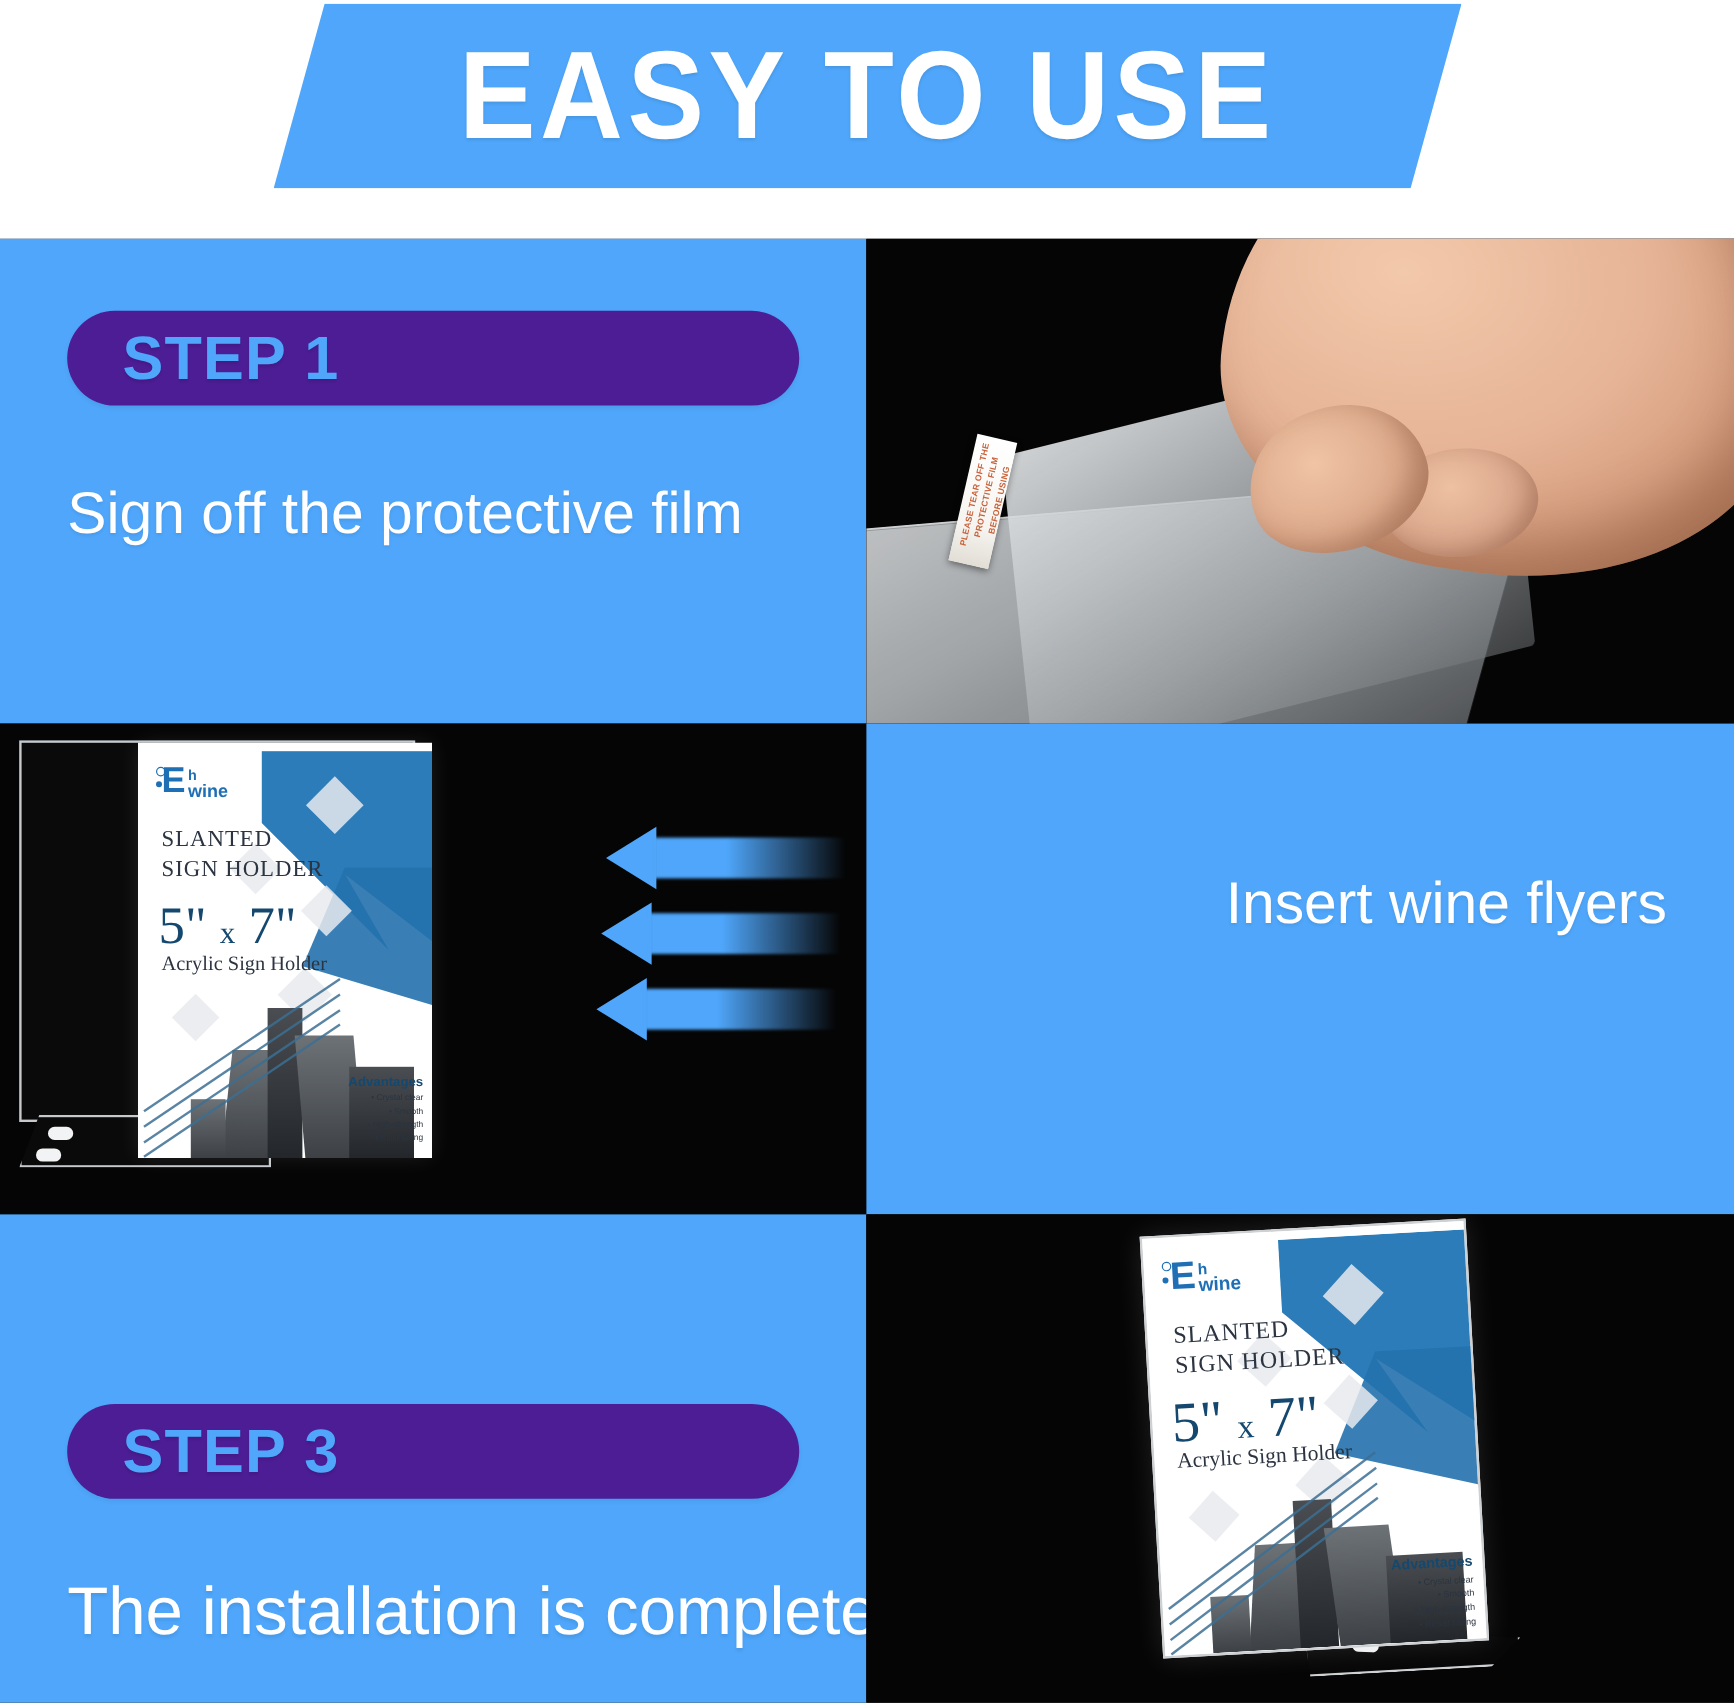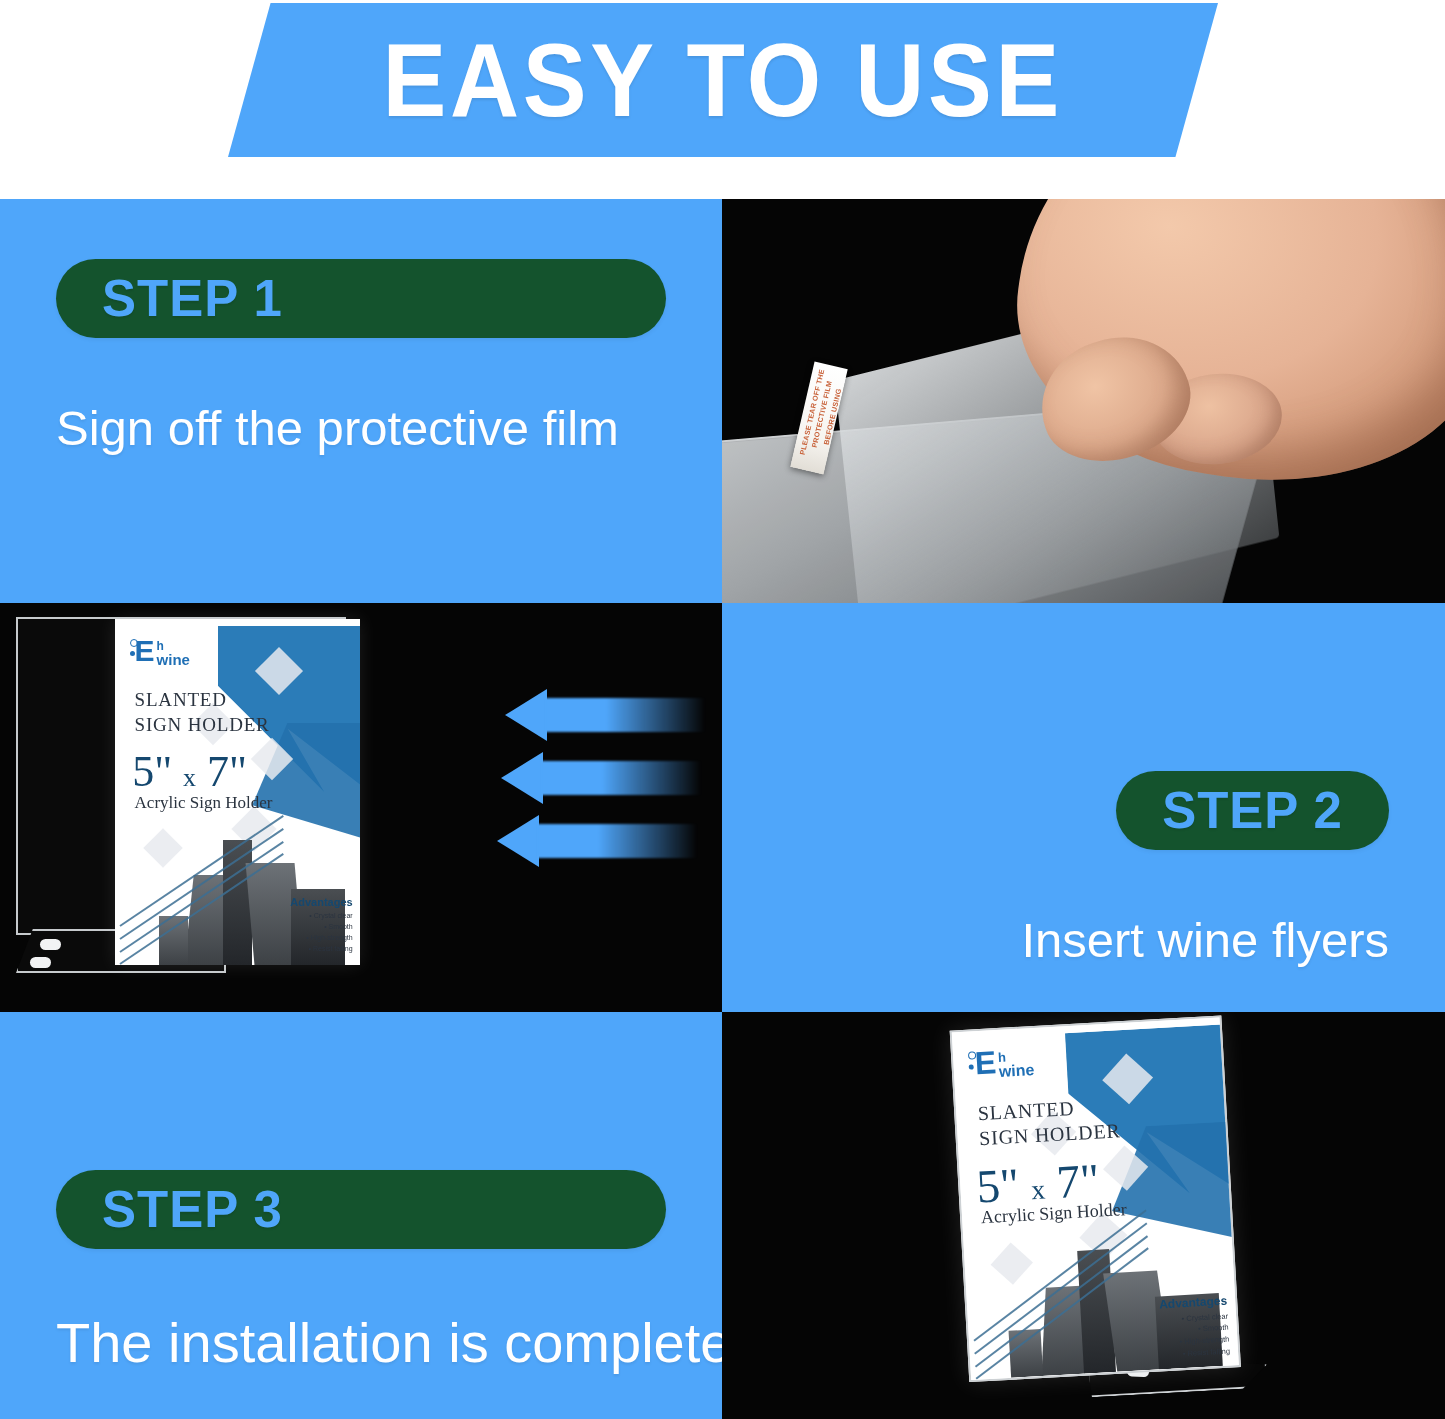"STEP 1" .pill { background: #14532d -> #4c1d95 }
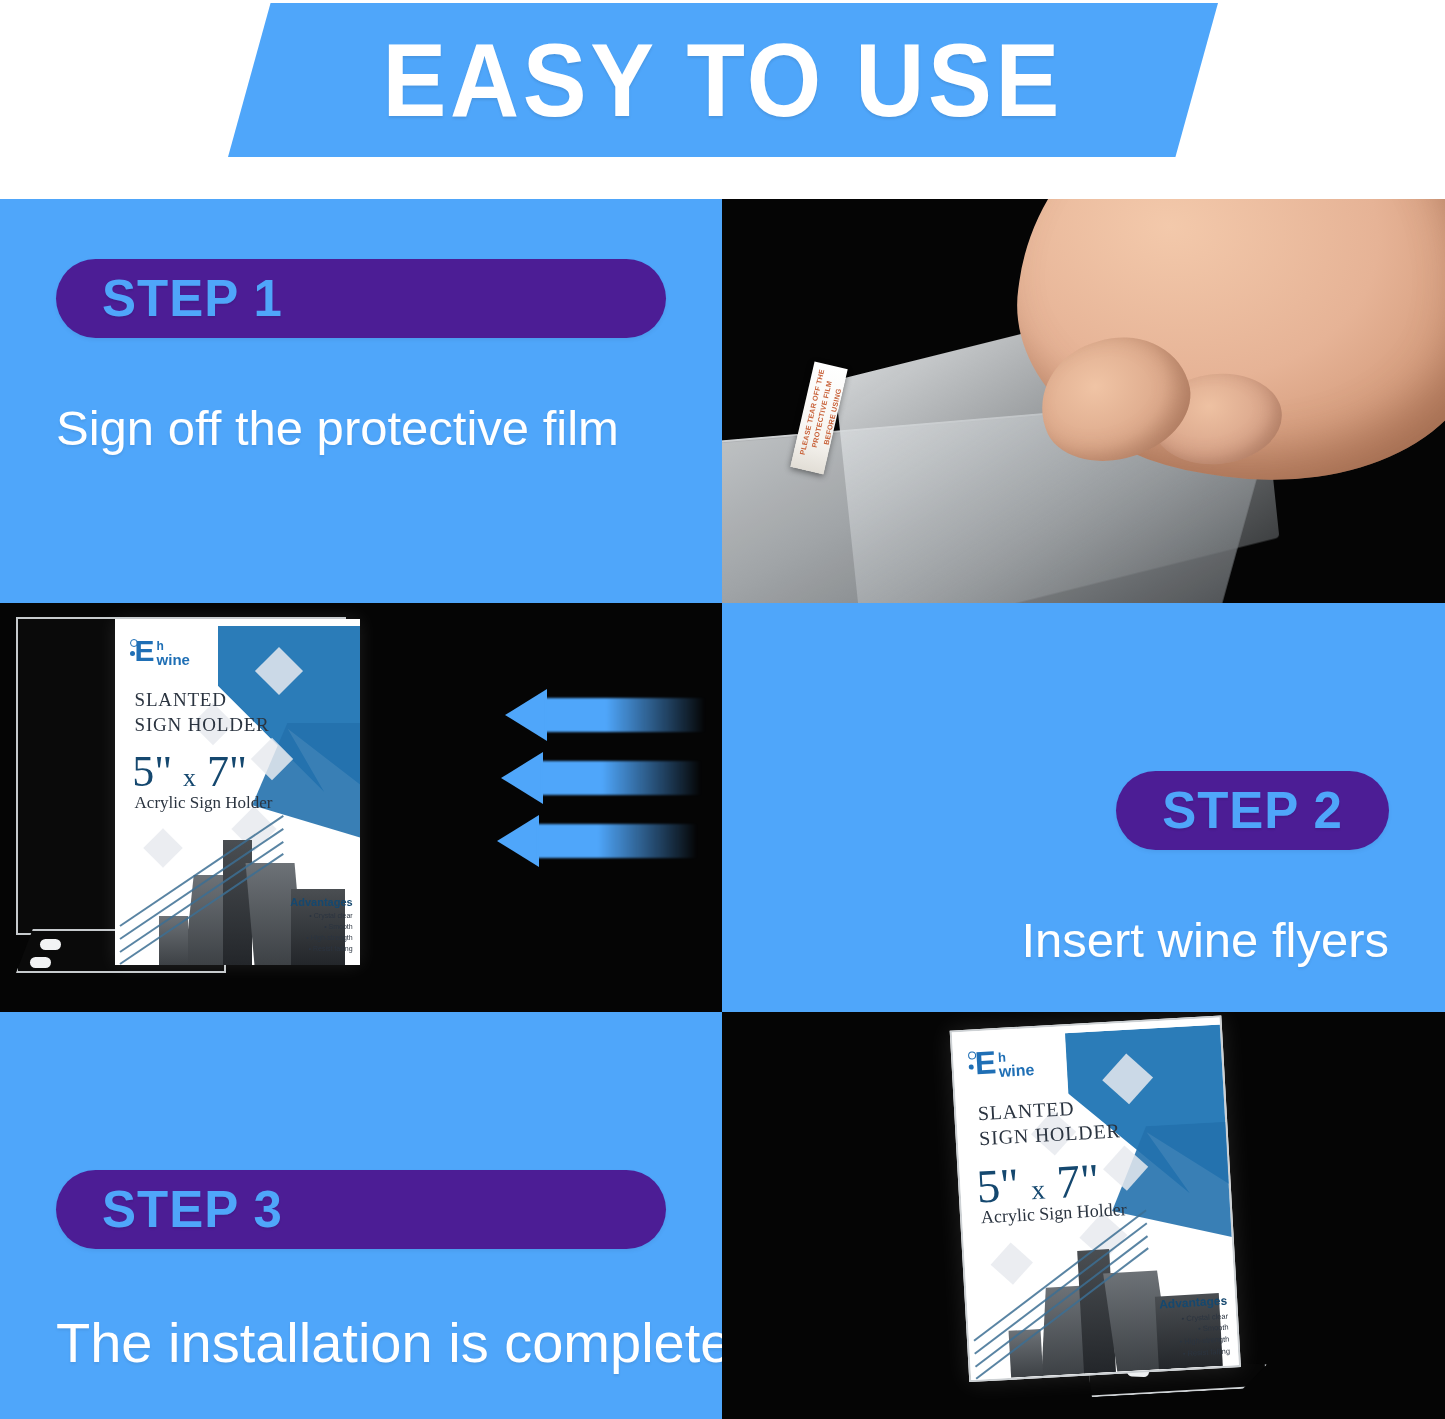"STEP 2" div.pill { html: <div> <span>STEP 2</span> </div> -> none }
